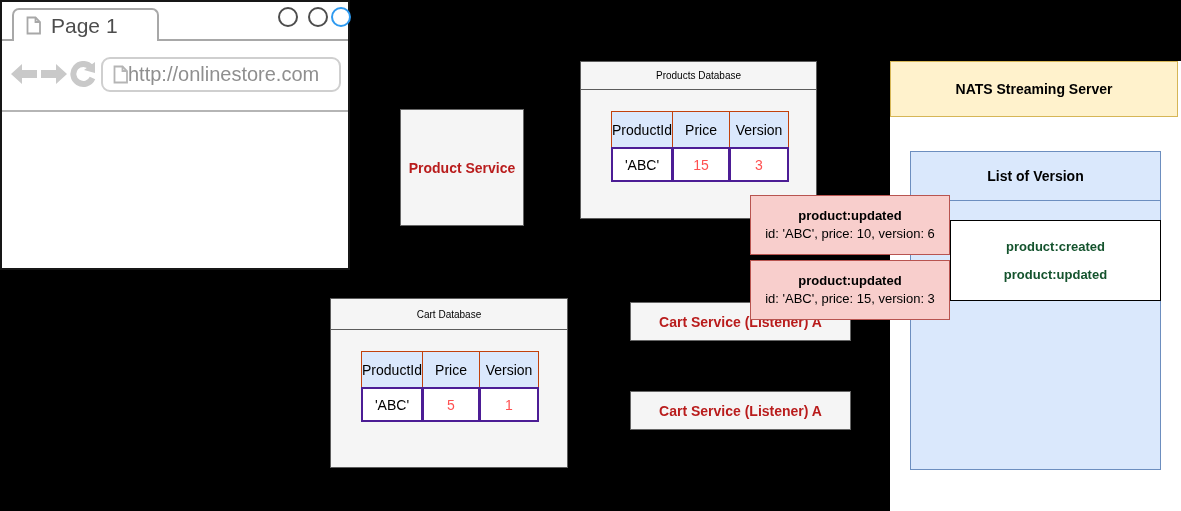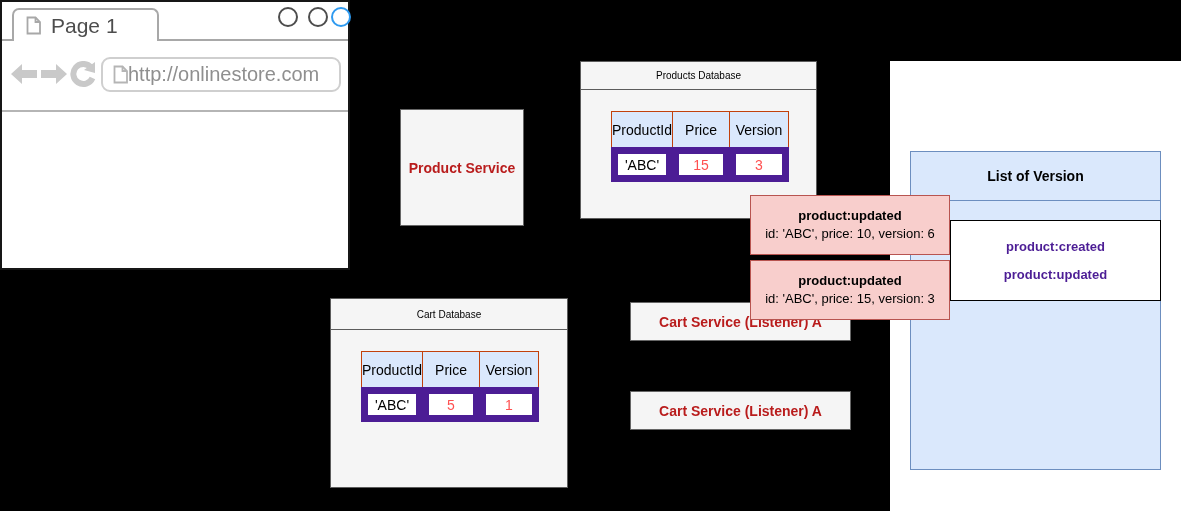"NATS Streaming Server" div.nats-header { html: none -> <div>NATS Streaming Server</div> }
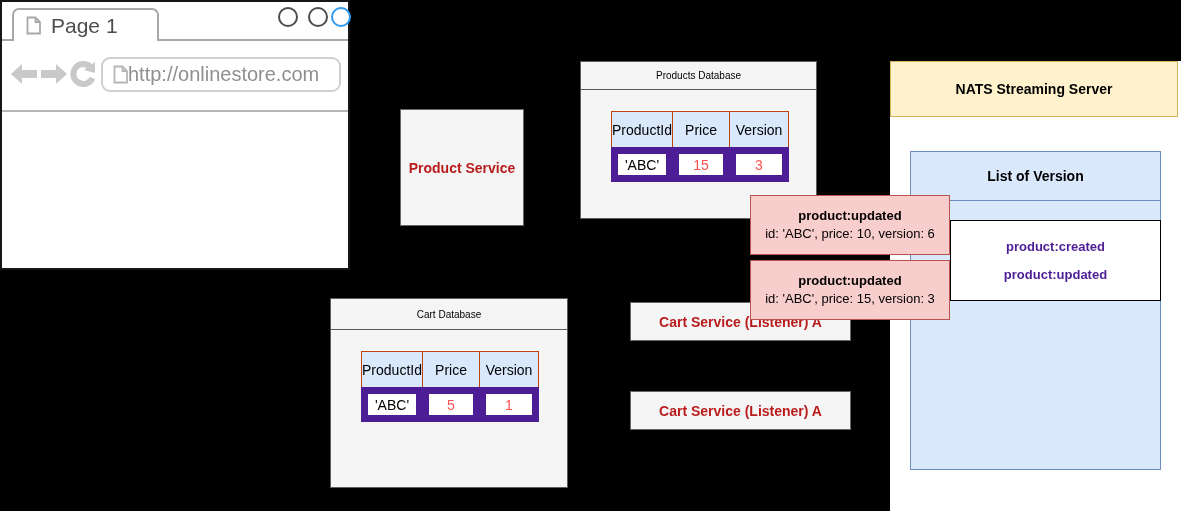"'ABC'" .tcell { border: 7px solid #4c1d95 -> 2px solid #4c1d95 }
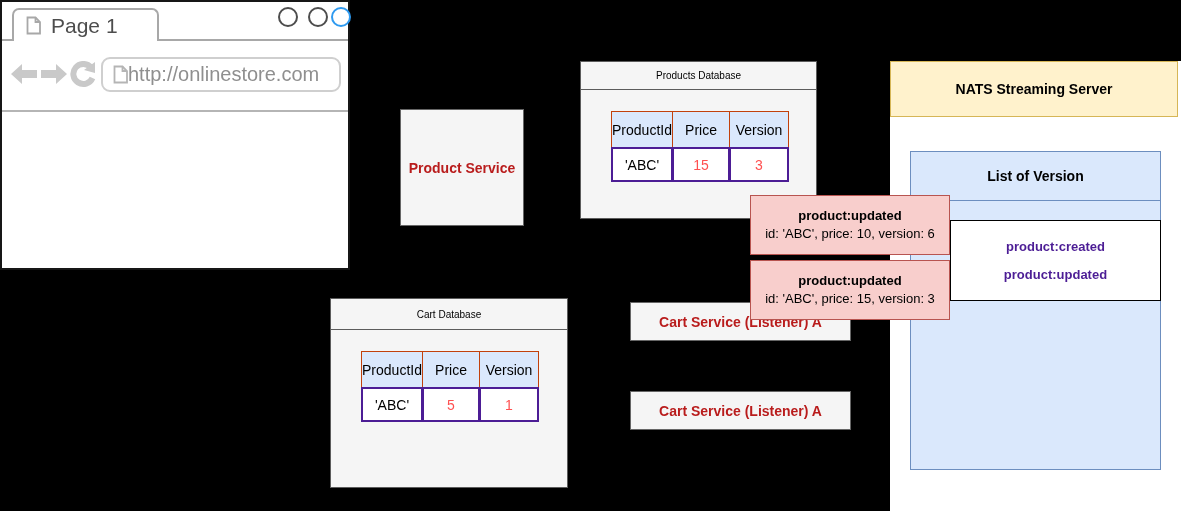"product:created" .channel-item { color: #4c1d95 -> #14532d }
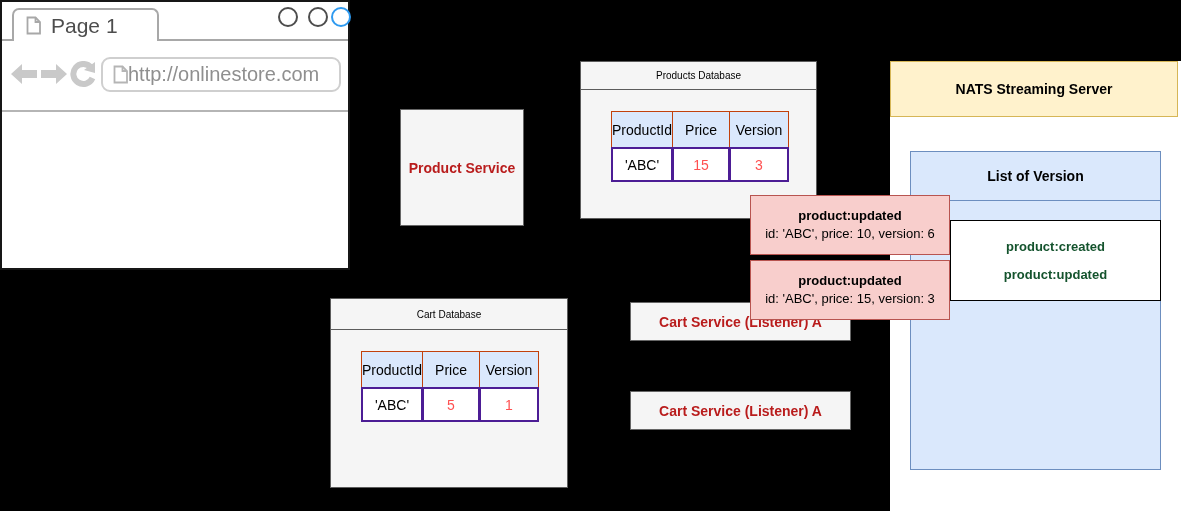"Cart Database" div.db-box { height: 190px -> 170px }
